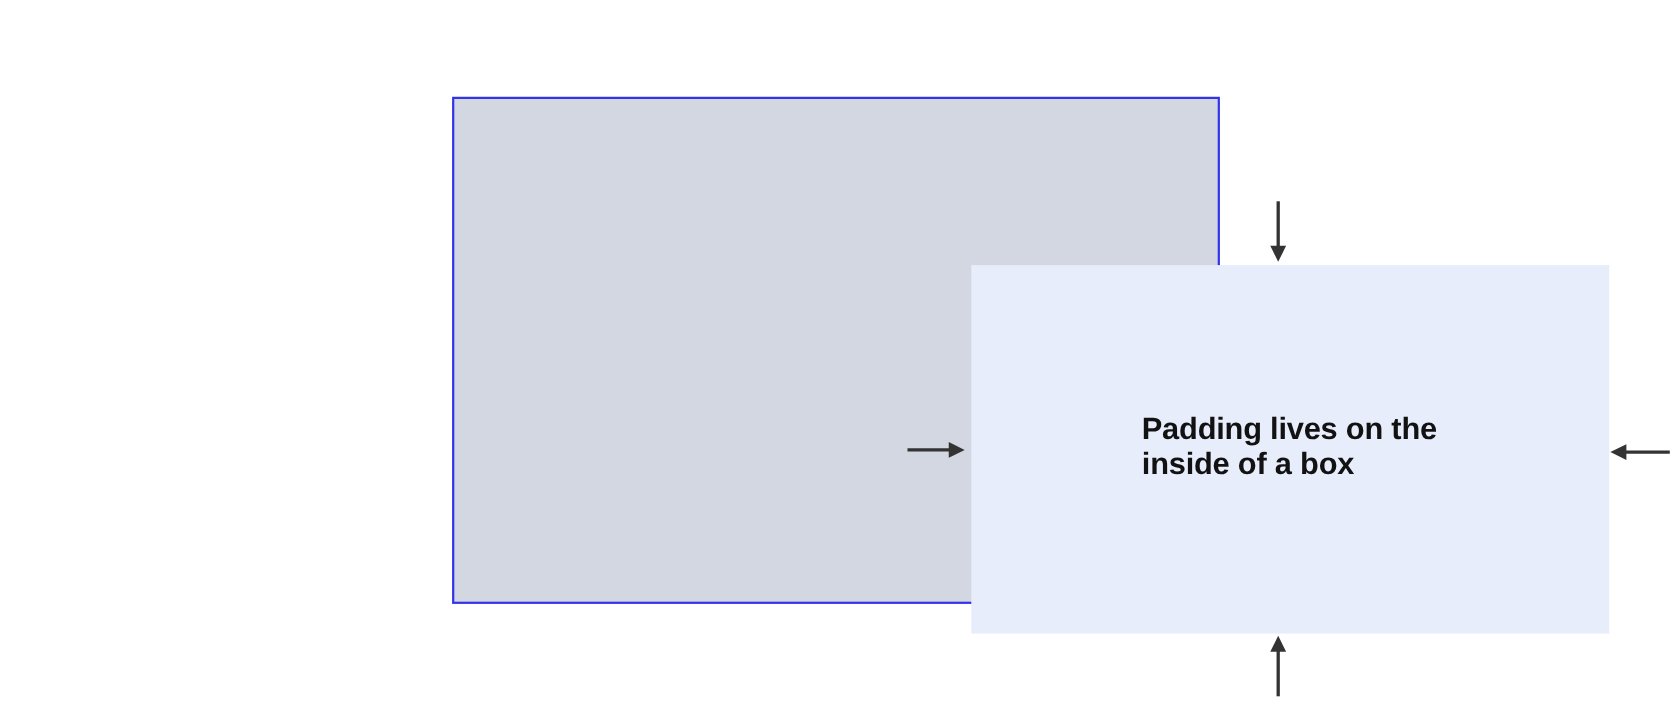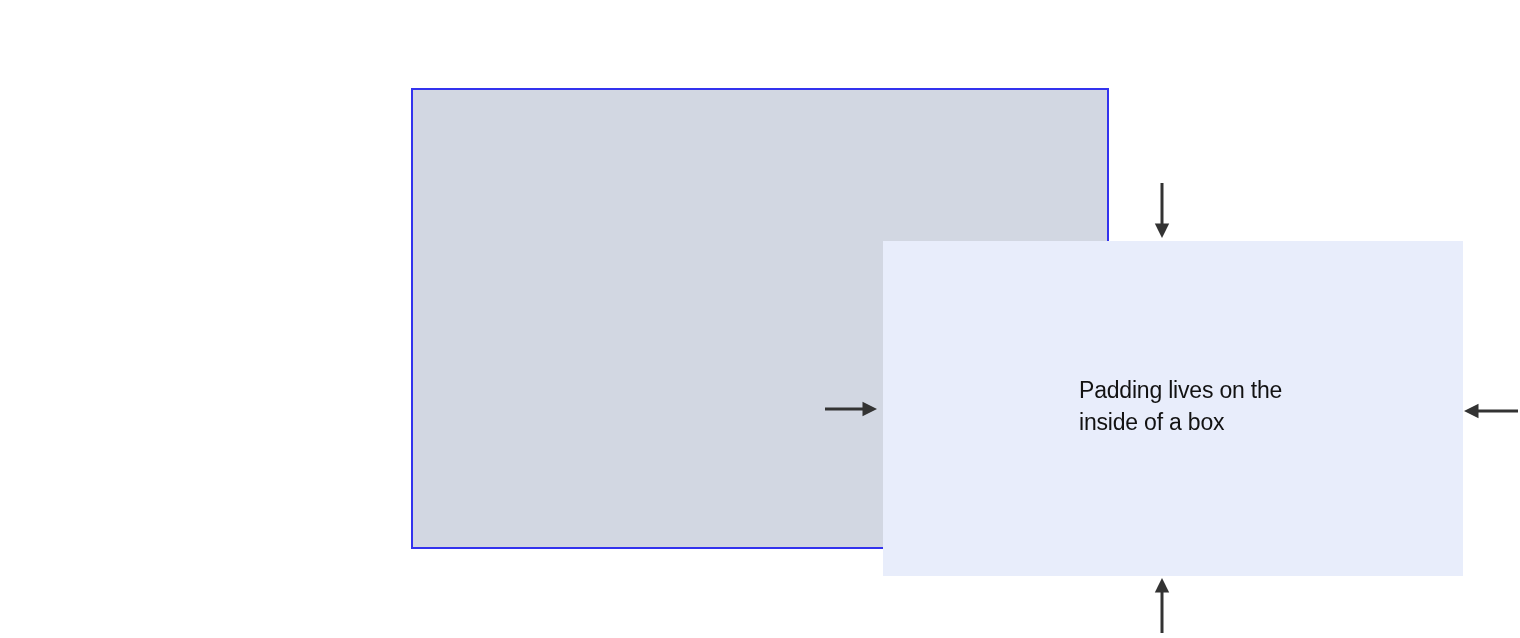"Padding lives on the" .caption { font-size: 23px -> 28px; font-weight: normal -> bold; margin-left: 41px -> none }
